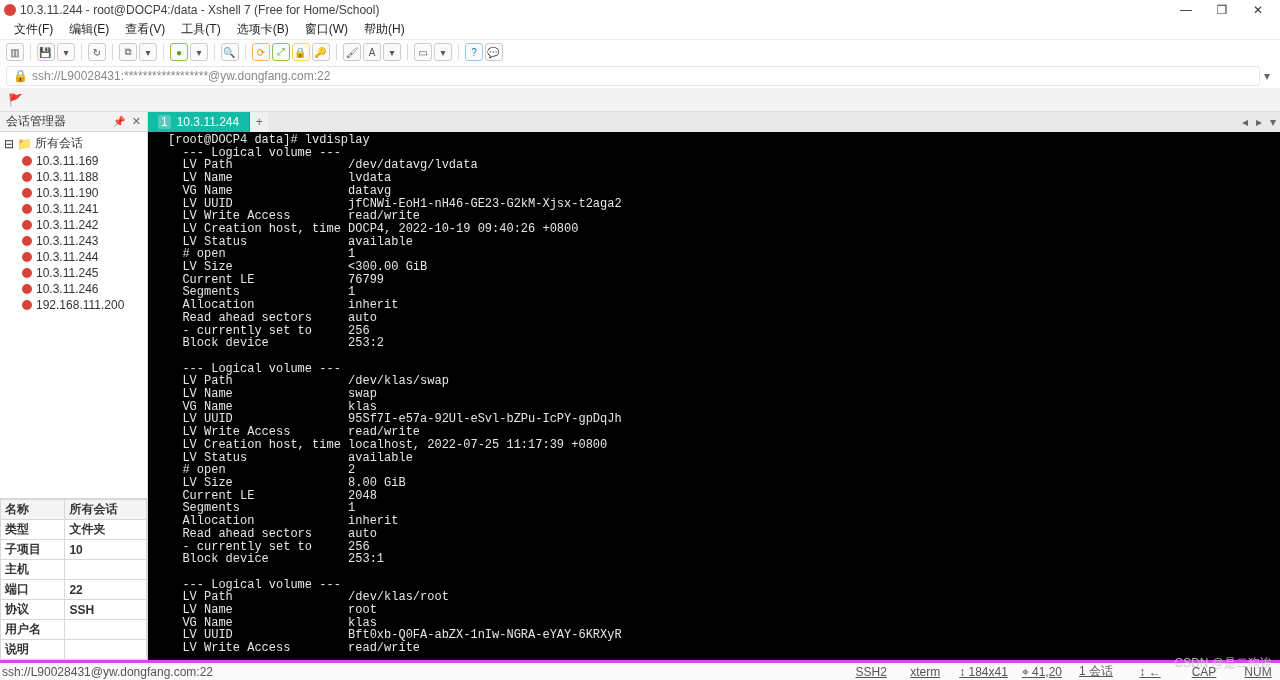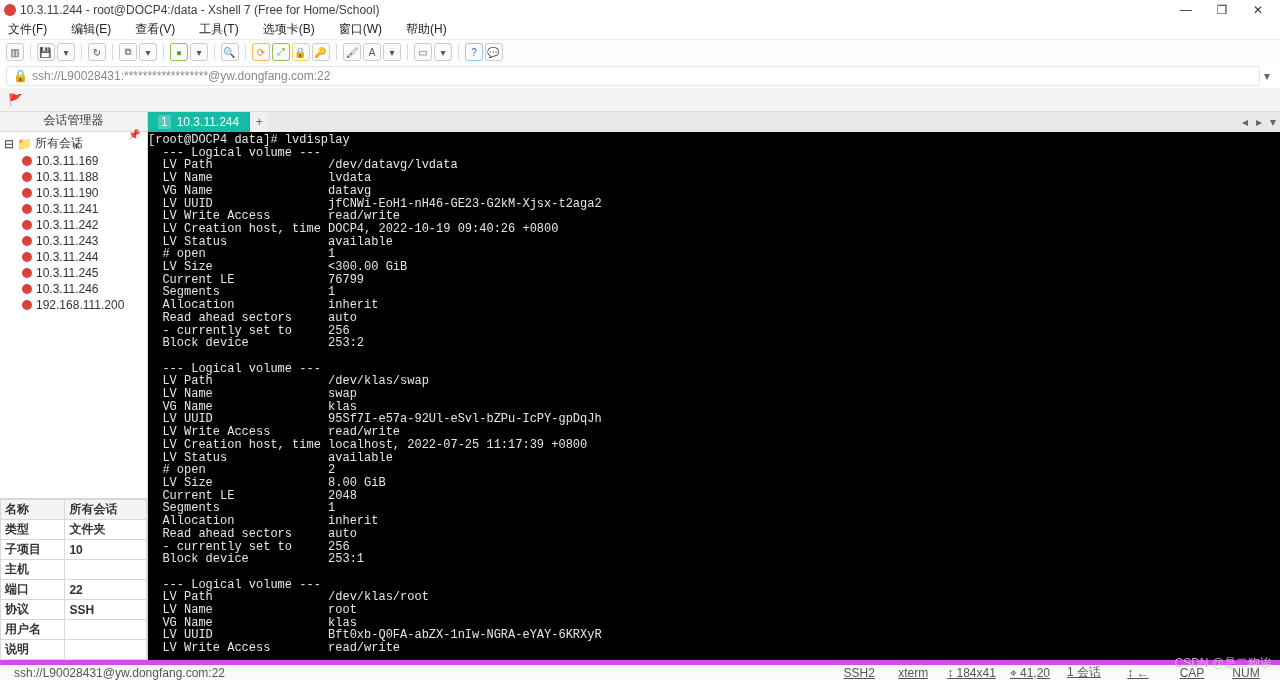"文件(F)" .menu { gap: 24px -> 16px; padding: 0 8px -> 0 14px }
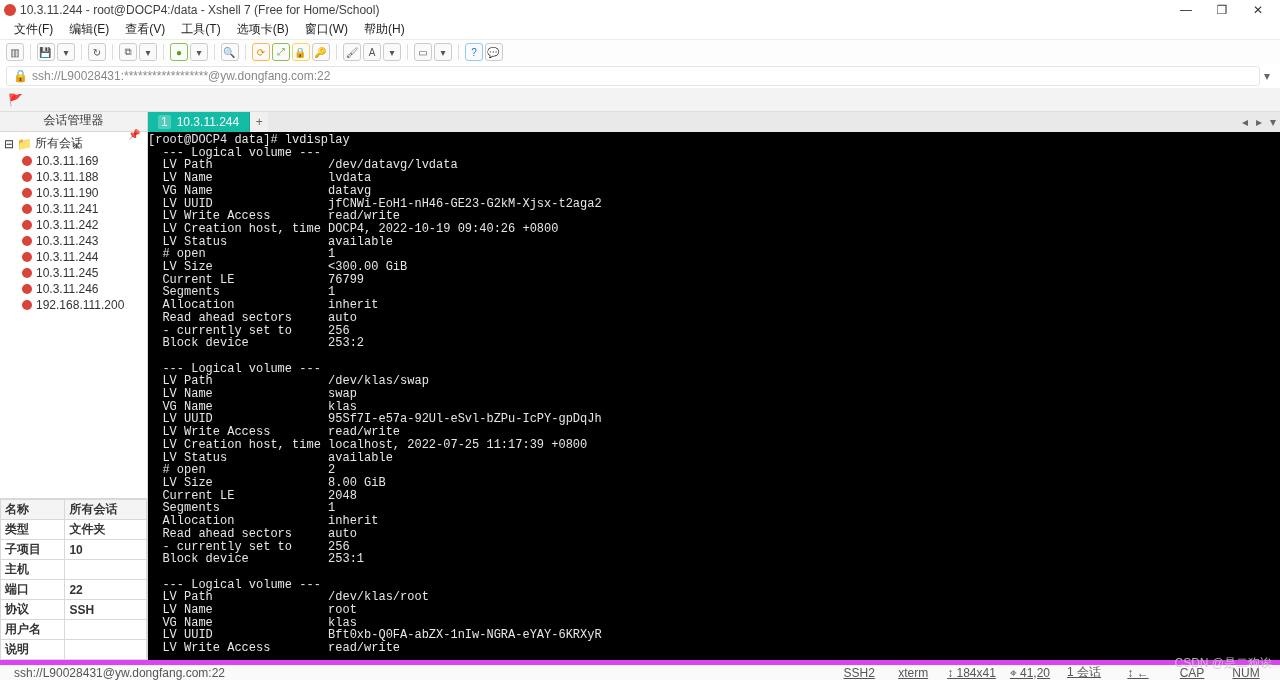"会话管理器" .panel-title { flex-direction: column -> none }
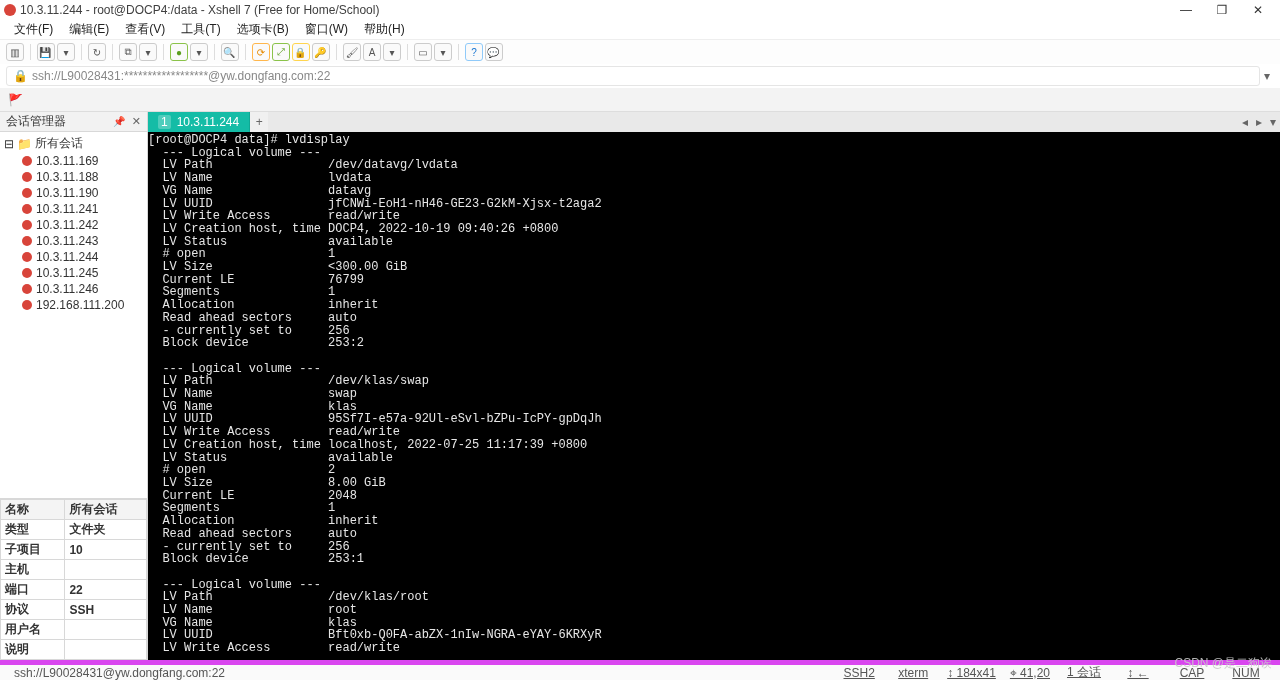"[root@DOCP4 data]# lvdisplay" .term { padding: 2px 0 -> 2px 20px }
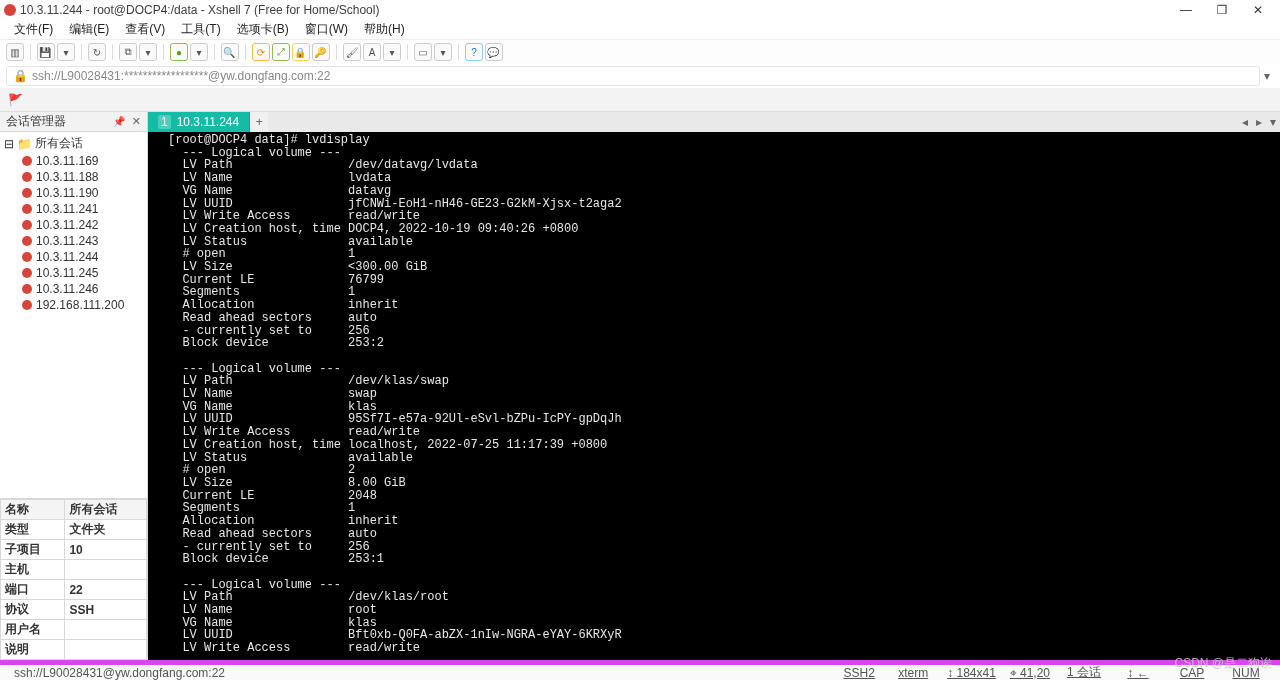"ssh://L90028431@yw.dongfang.com:22" .status { border-top: 5px solid #d946ef -> 3px solid #d946ef; padding: 0 14px -> 0 2px }
